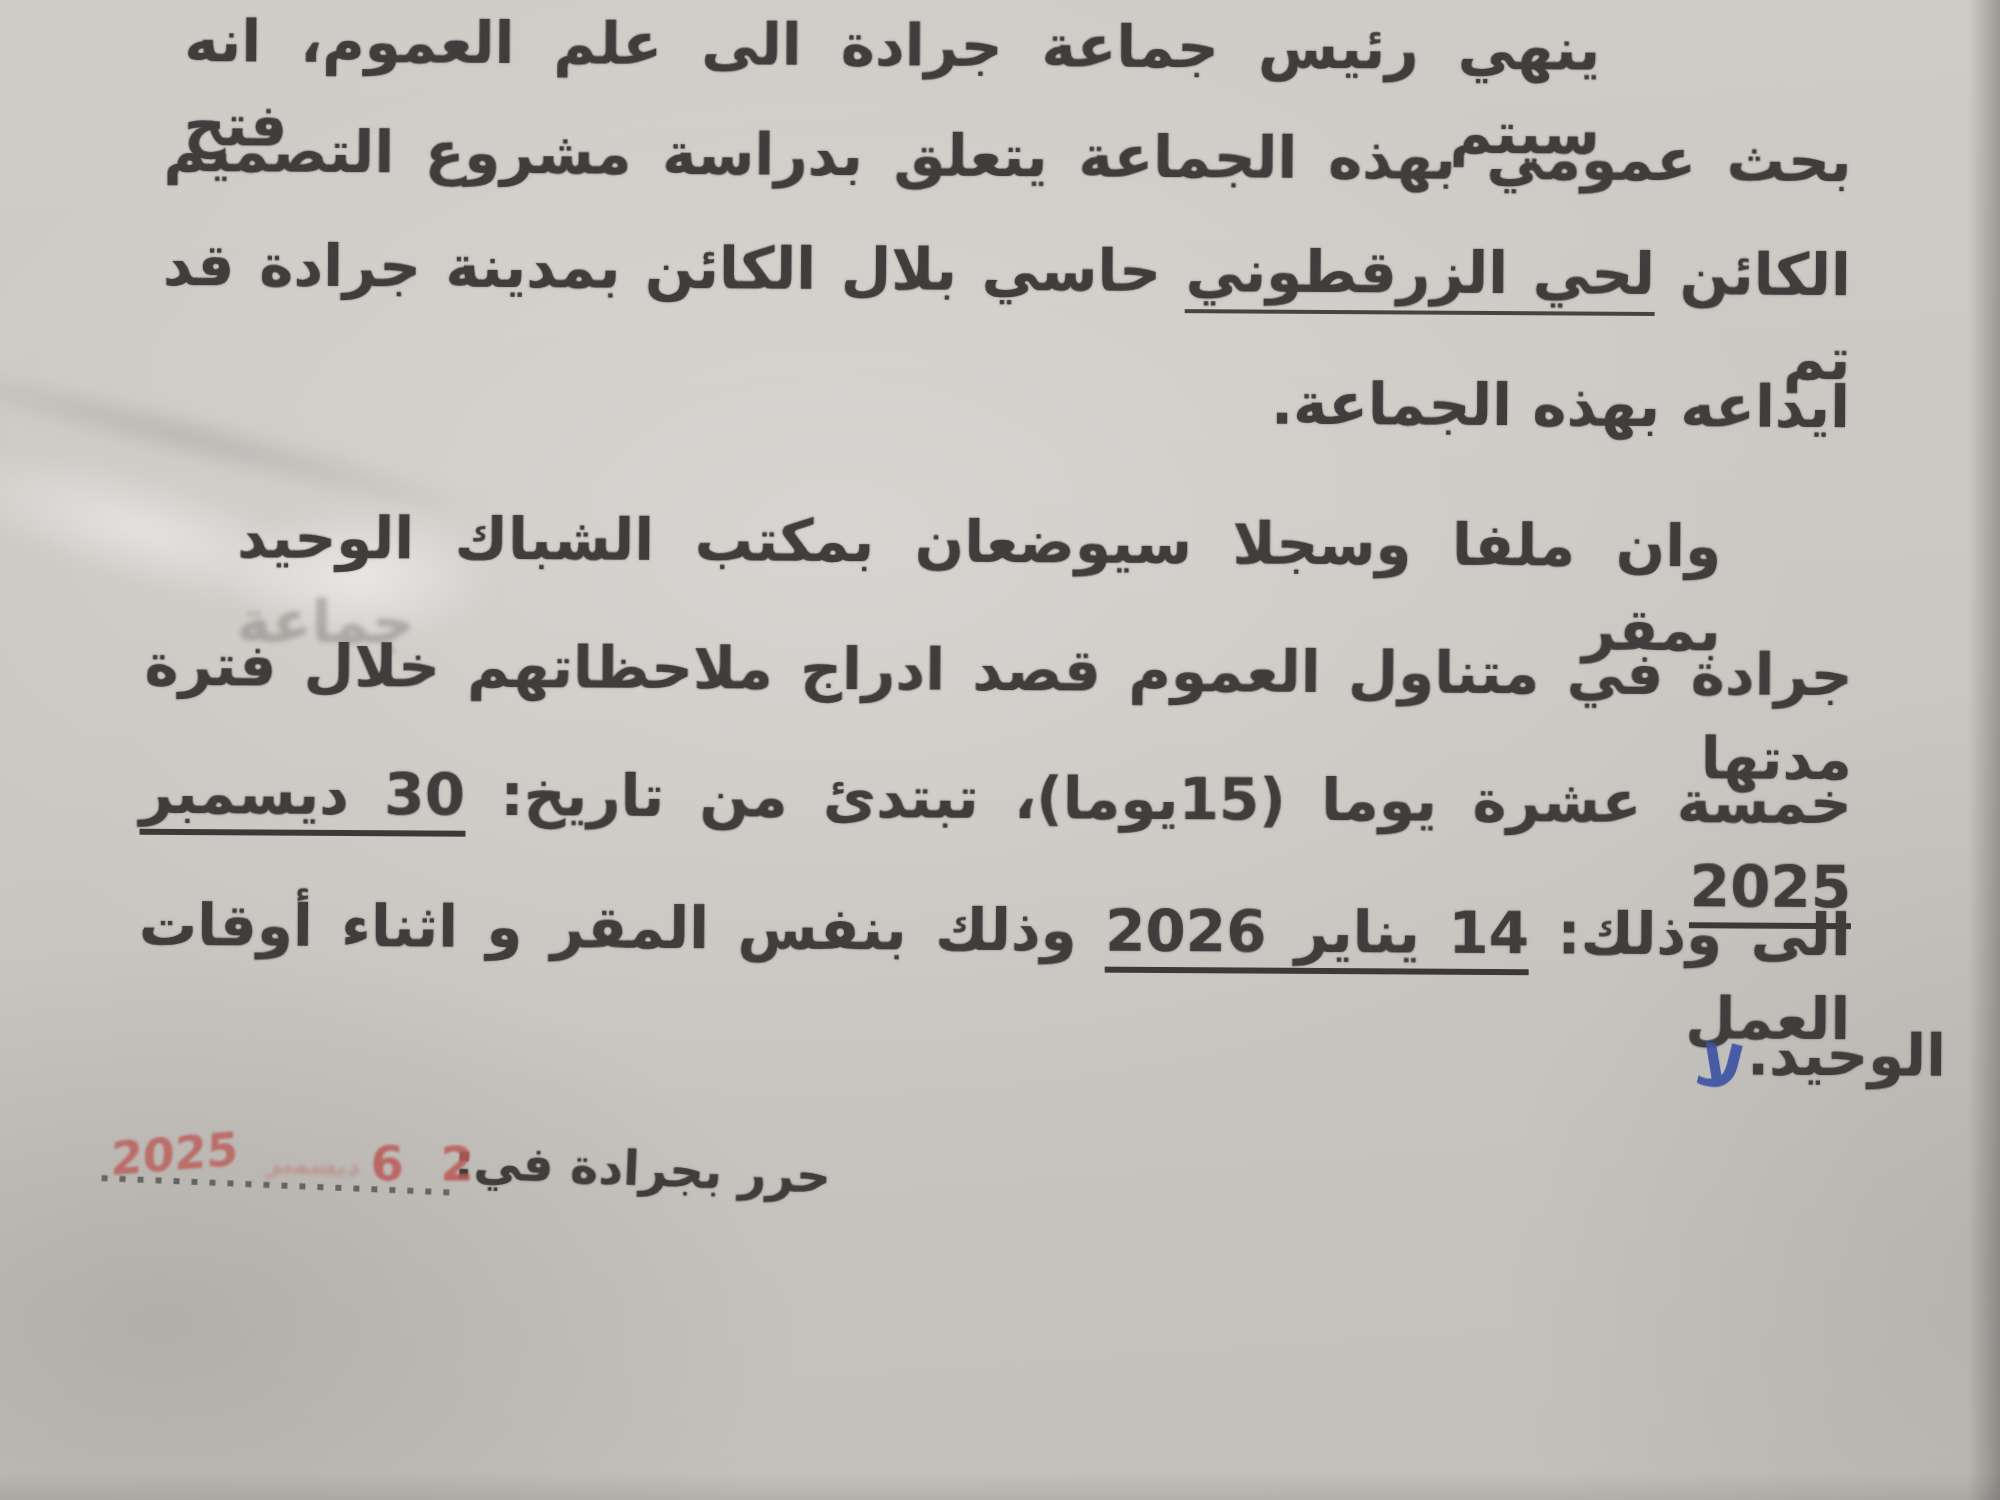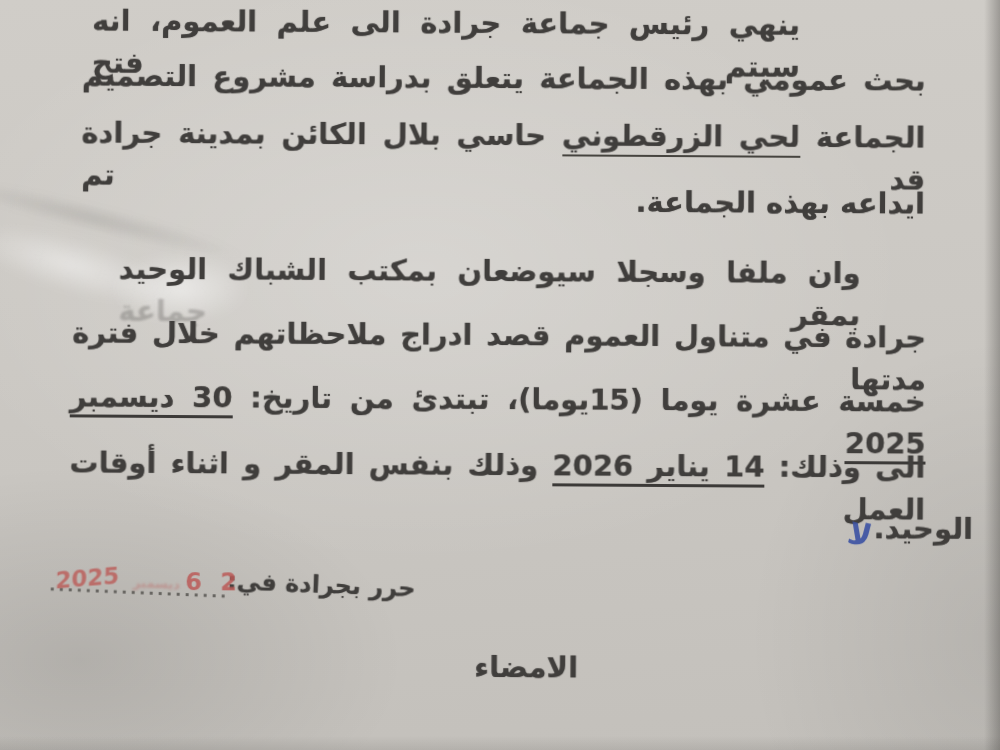"الجماعة" span { text: الجماعة -> الكائن }
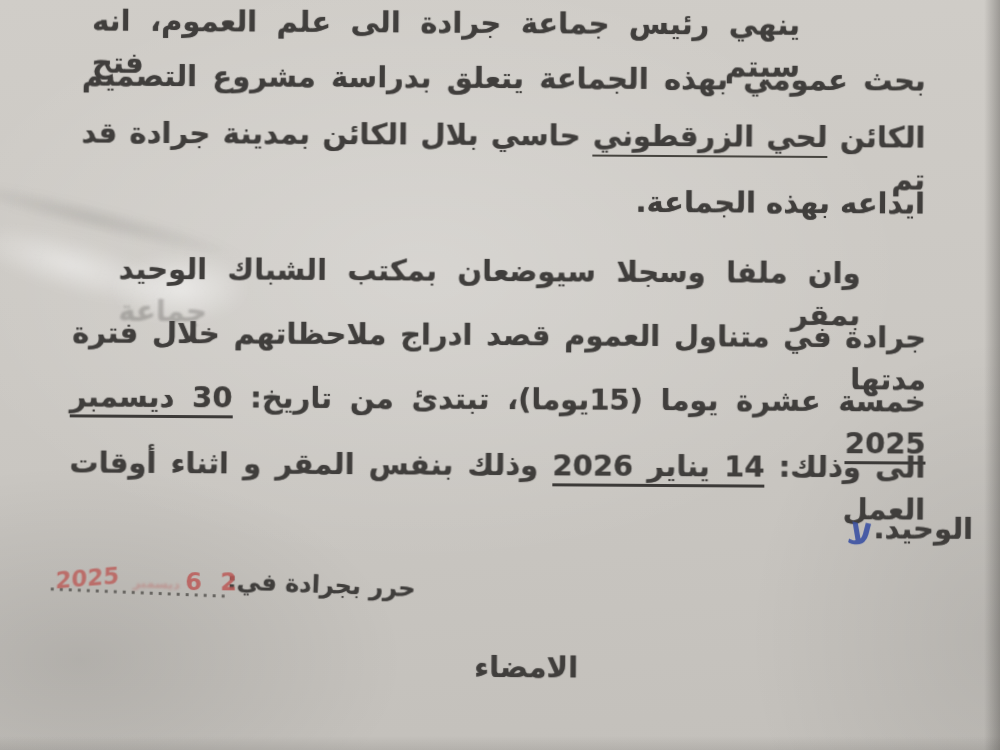"الامضاء" div.signature { html: <div>الامضاء</div> -> none }
